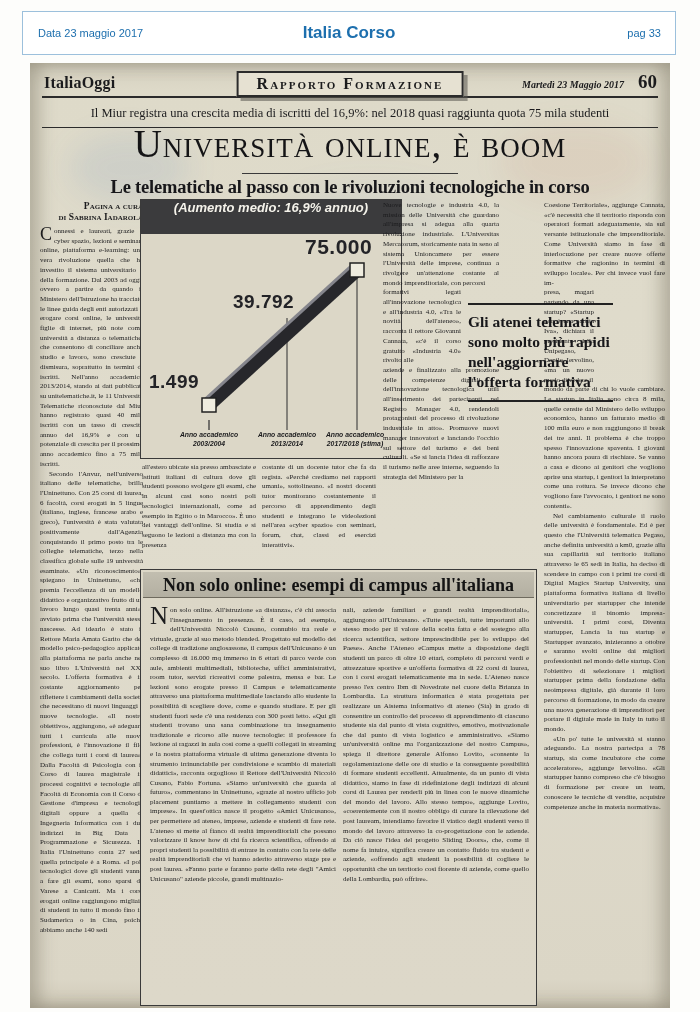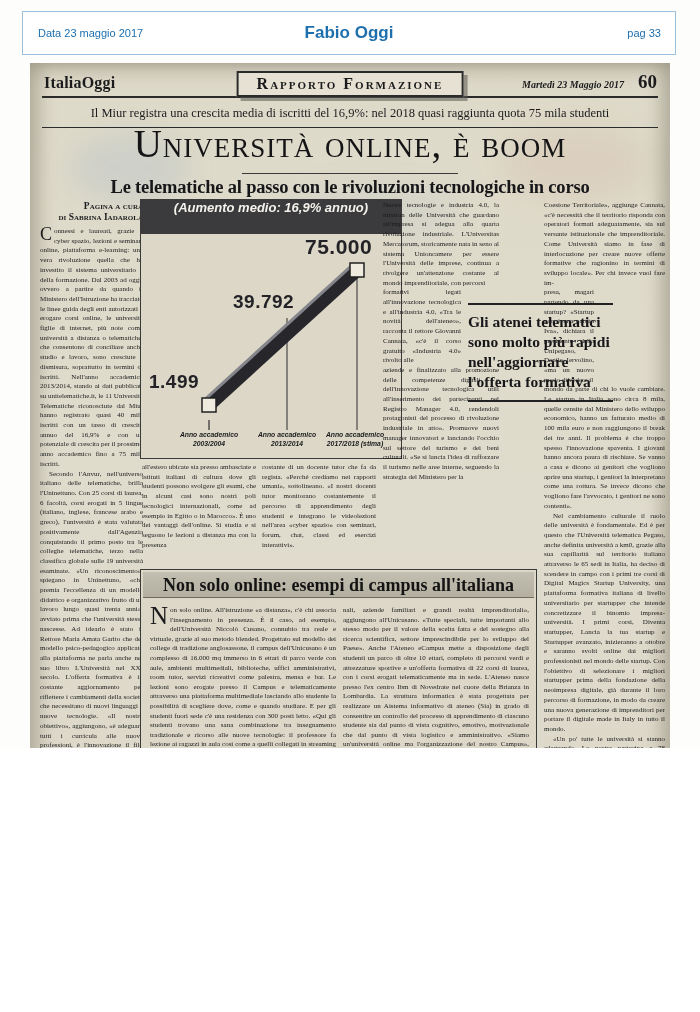"Data 23 maggio 2017" #viewport { height: 748px -> 1012px }
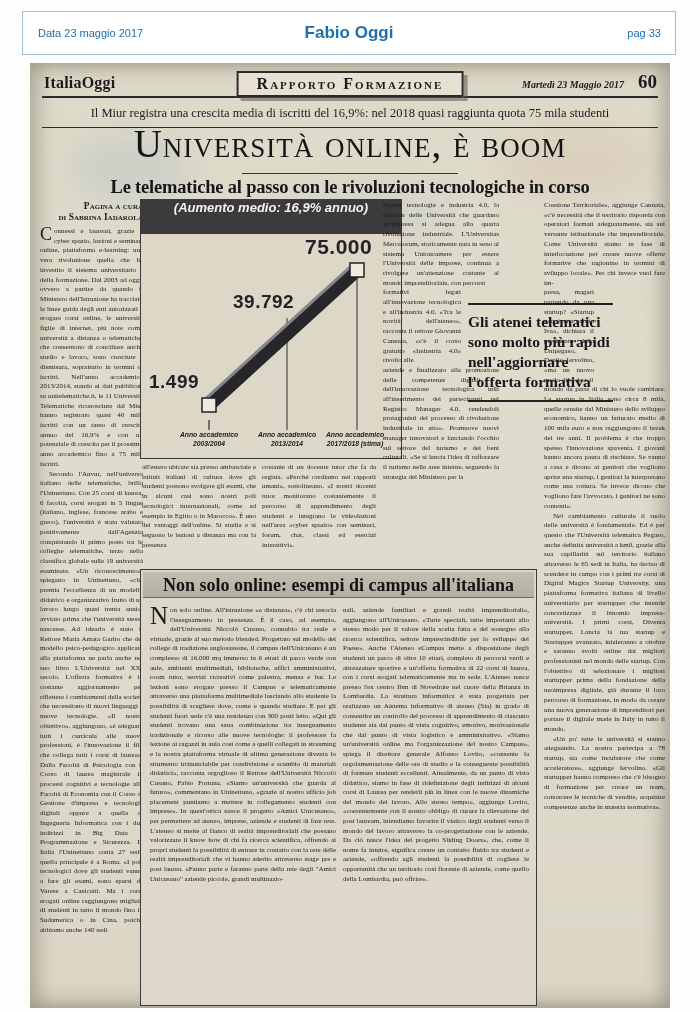"Fabio Oggi" div.ttitle { text: Fabio Oggi -> Italia Corso }
